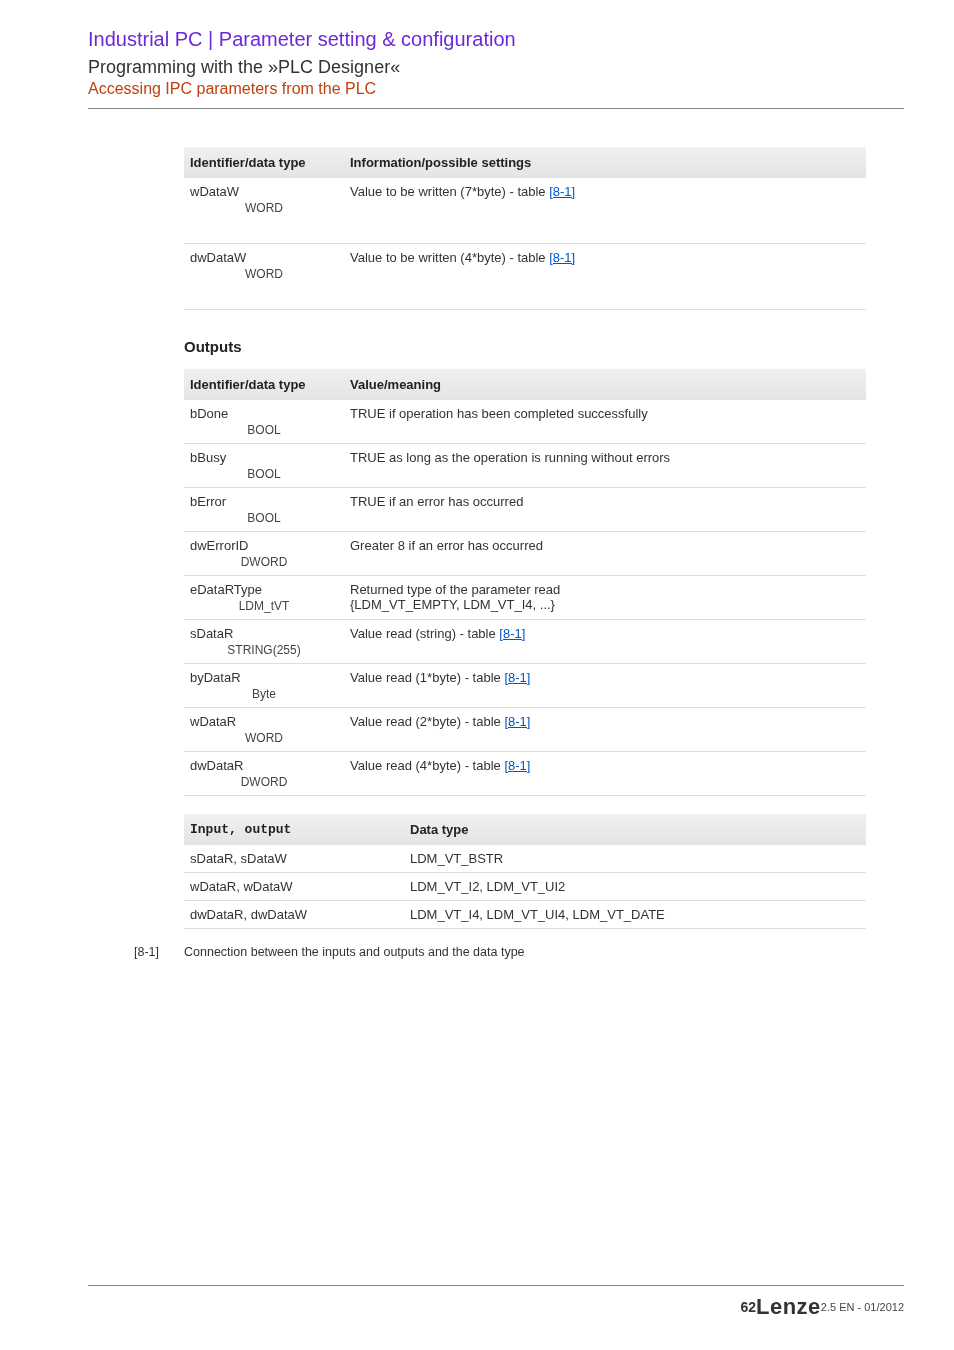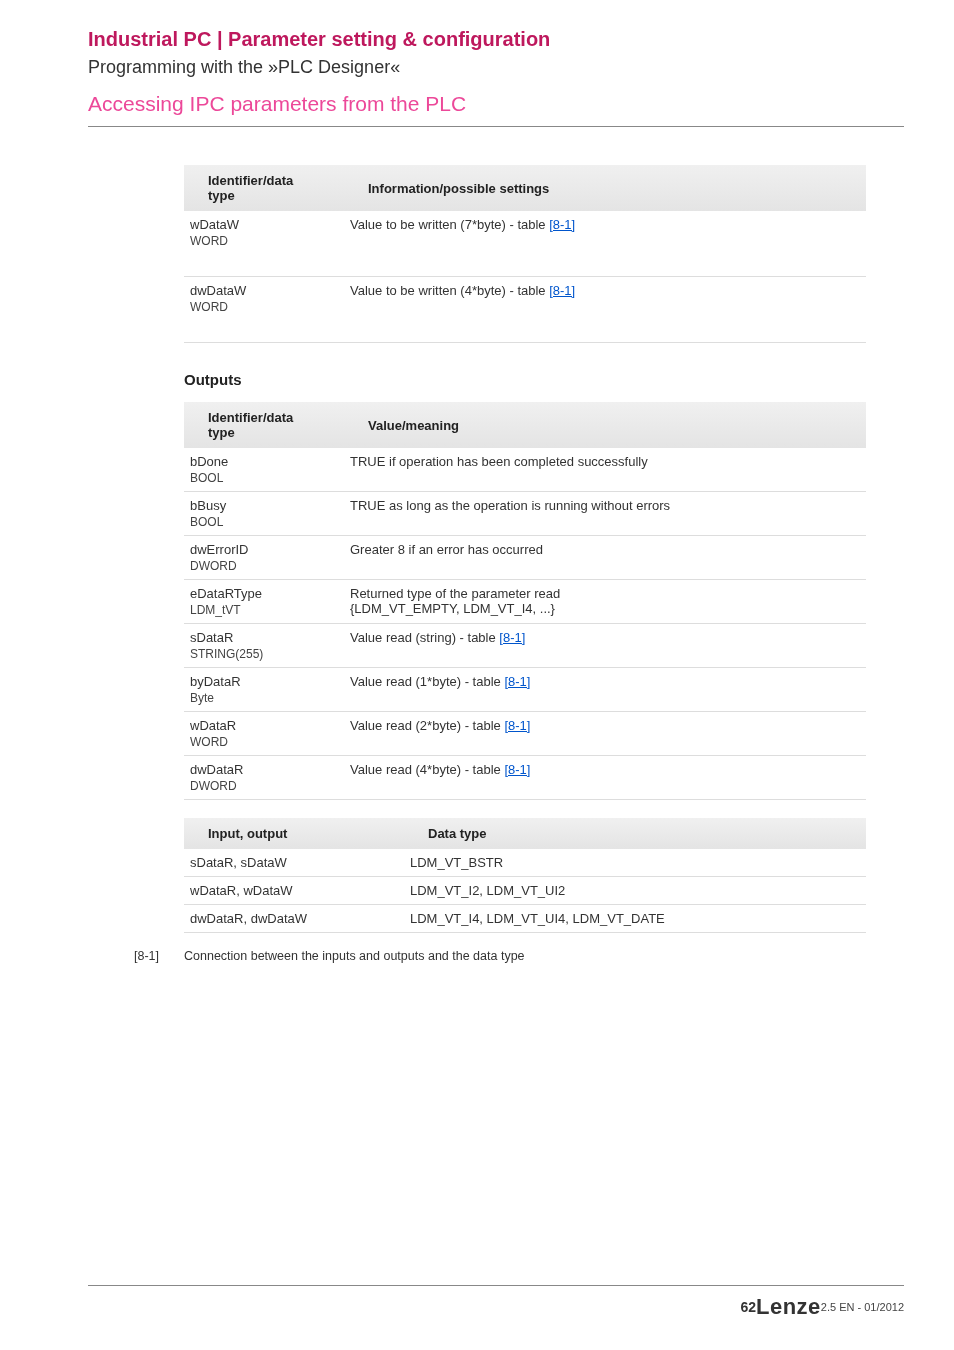"Industrial PC | Parameter setting" .header .title { color: #be185d -> #6d28d9; font-weight: bold -> normal }
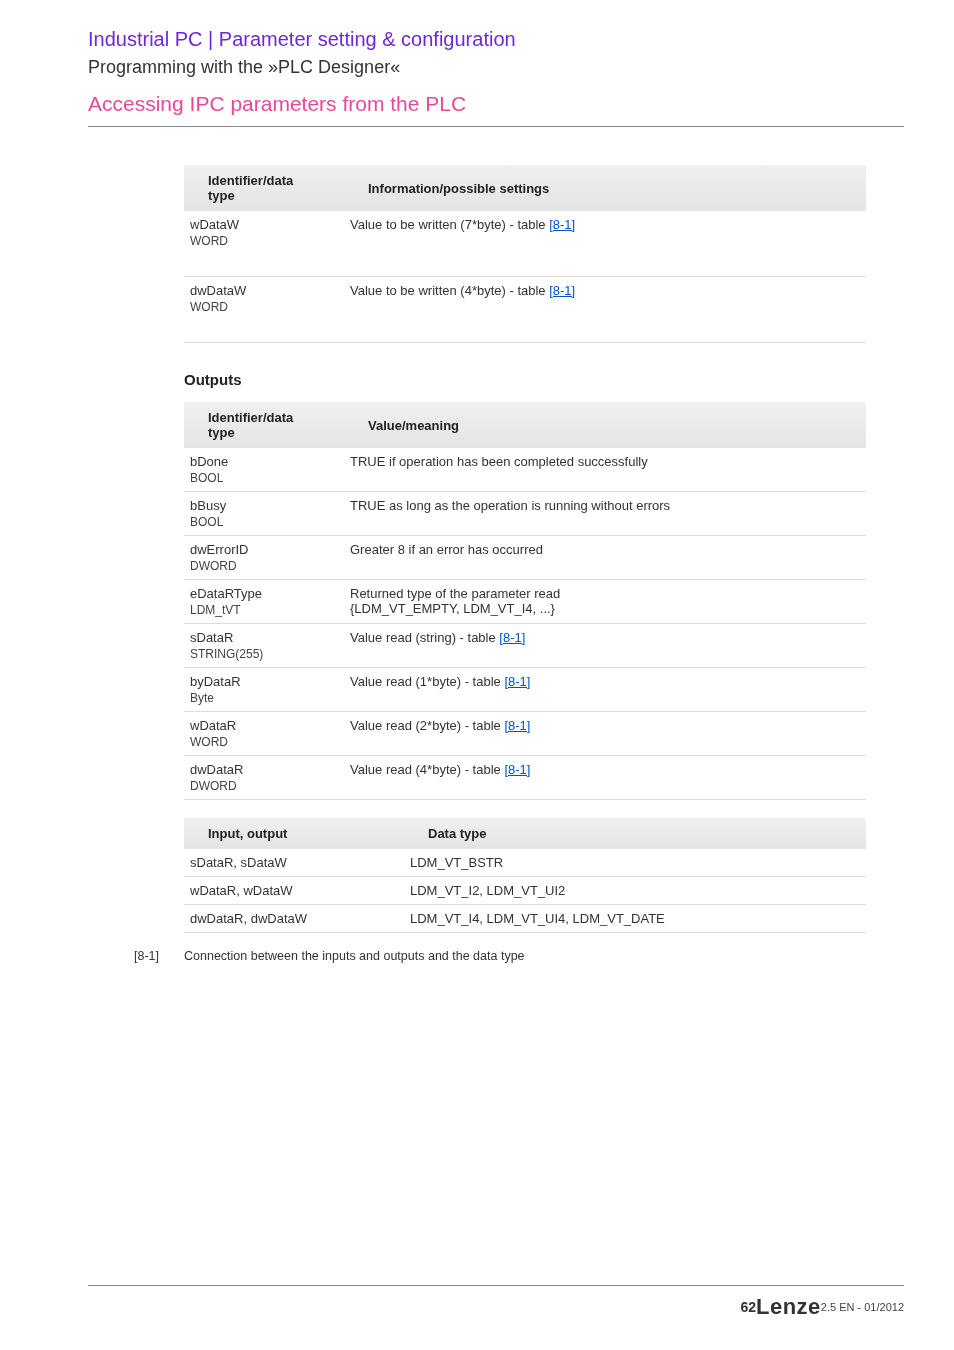"Accessing IPC parameters from the" .header .sub2 { color: #ec4899 -> #c2410c; font-size: 21px -> 16px; margin-top: 14px -> 2px }
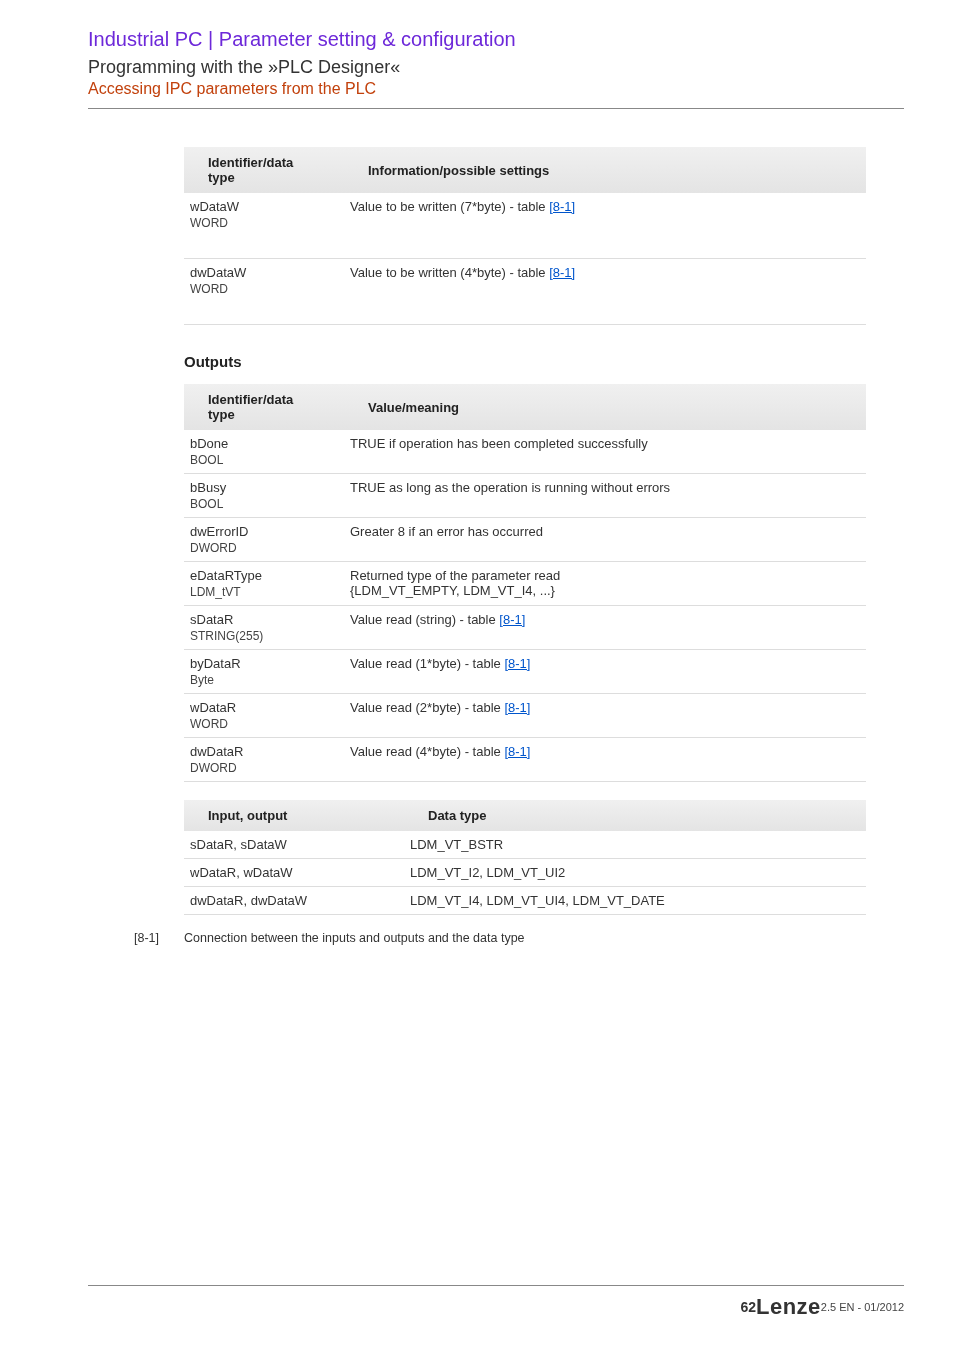"Identifier/data type" thead th { padding: 8px 24px -> 8px 6px }
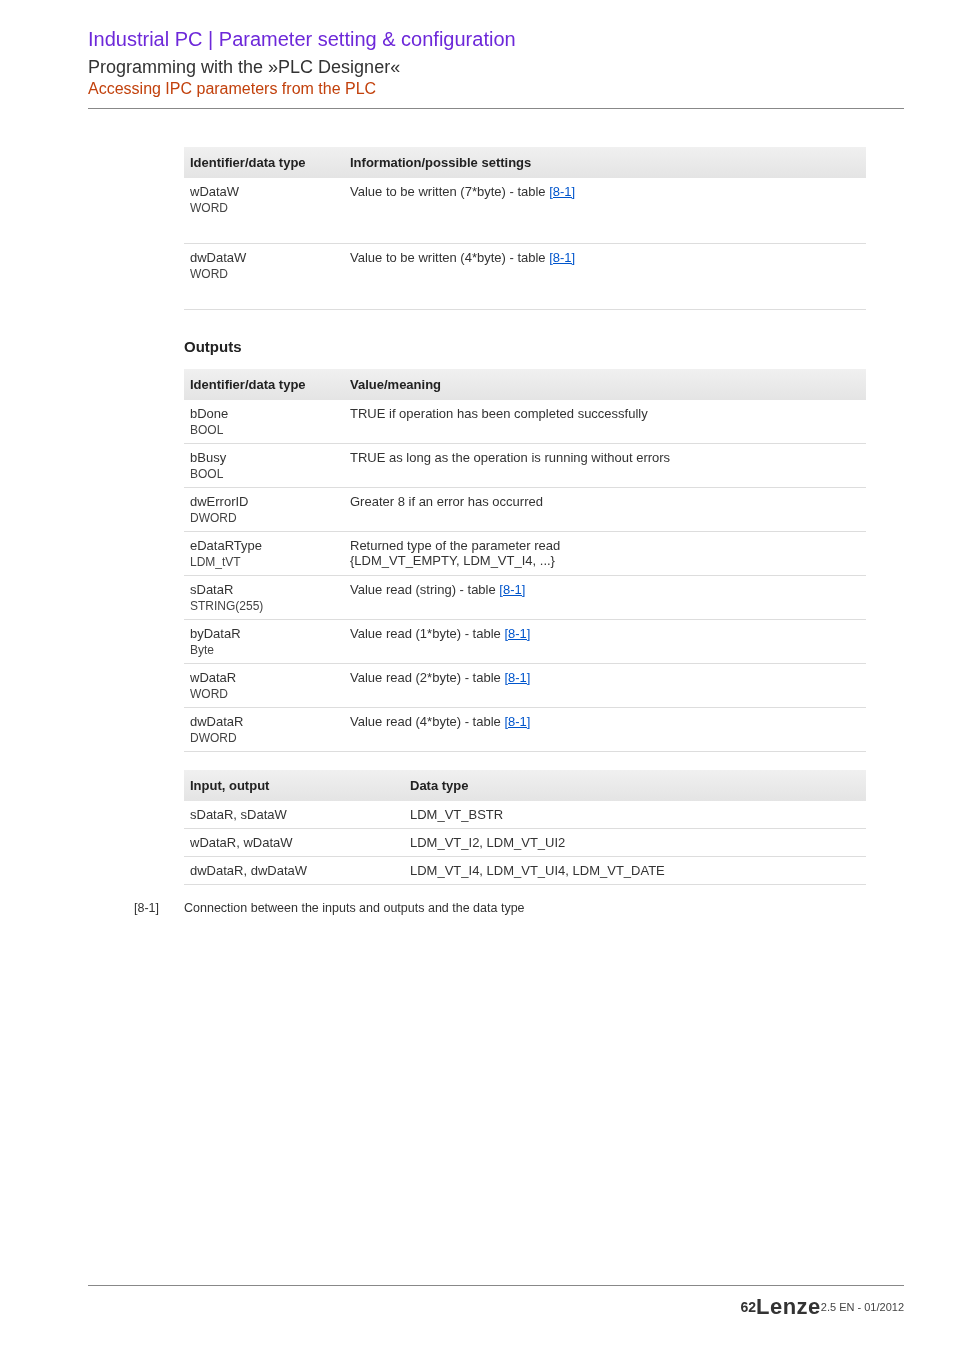"WORD" .ident-type { text-align: left -> center }
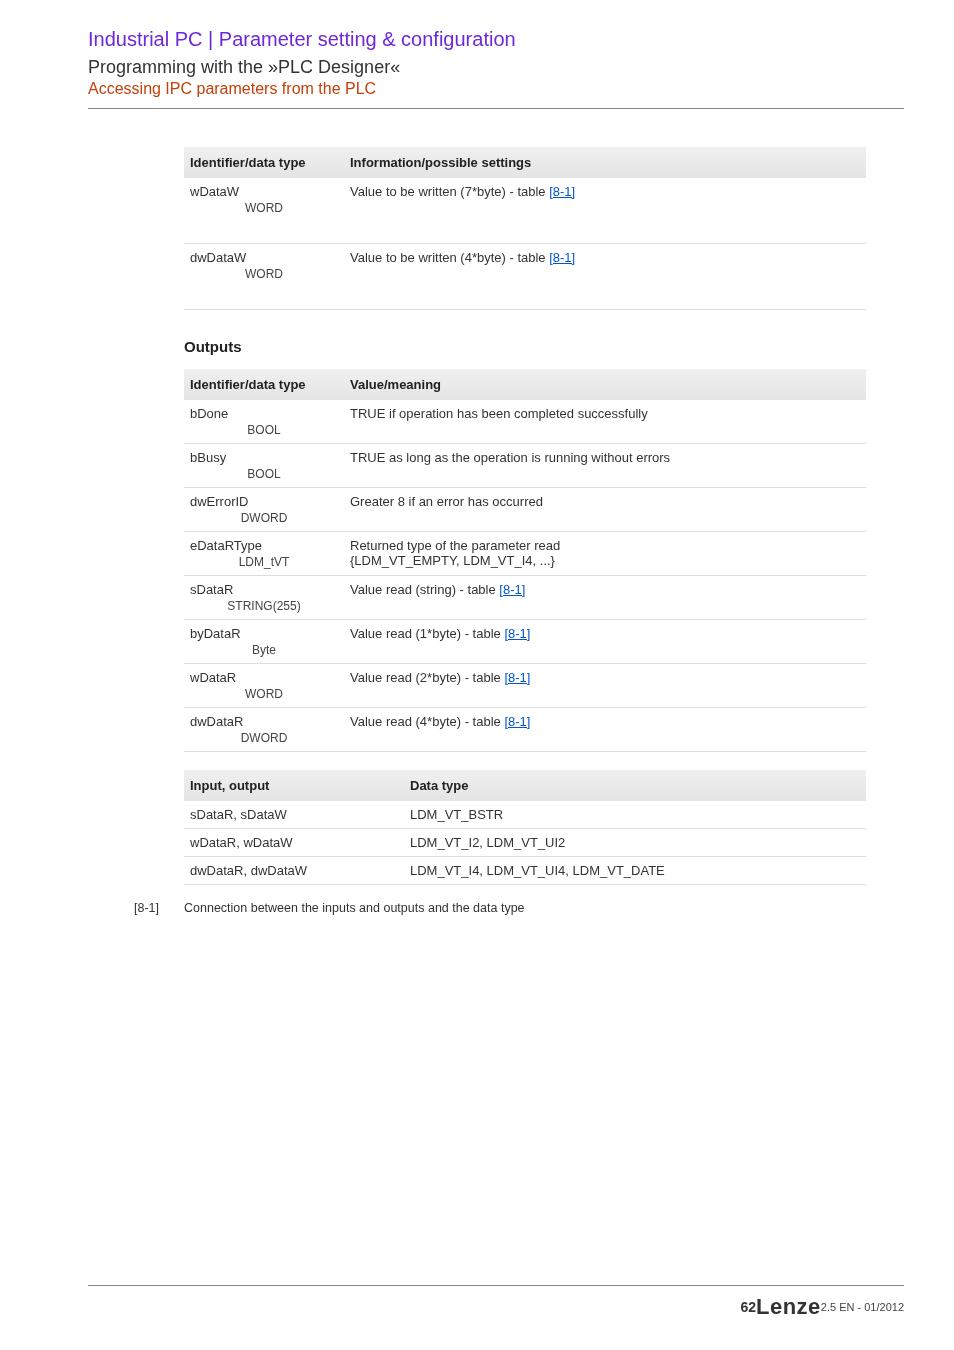"bError" tr { html: none -> <tr> <td> <span>bError</span> <span>BOOL</span> </td> <td>TRUE if an error has occurred</td> </tr> }
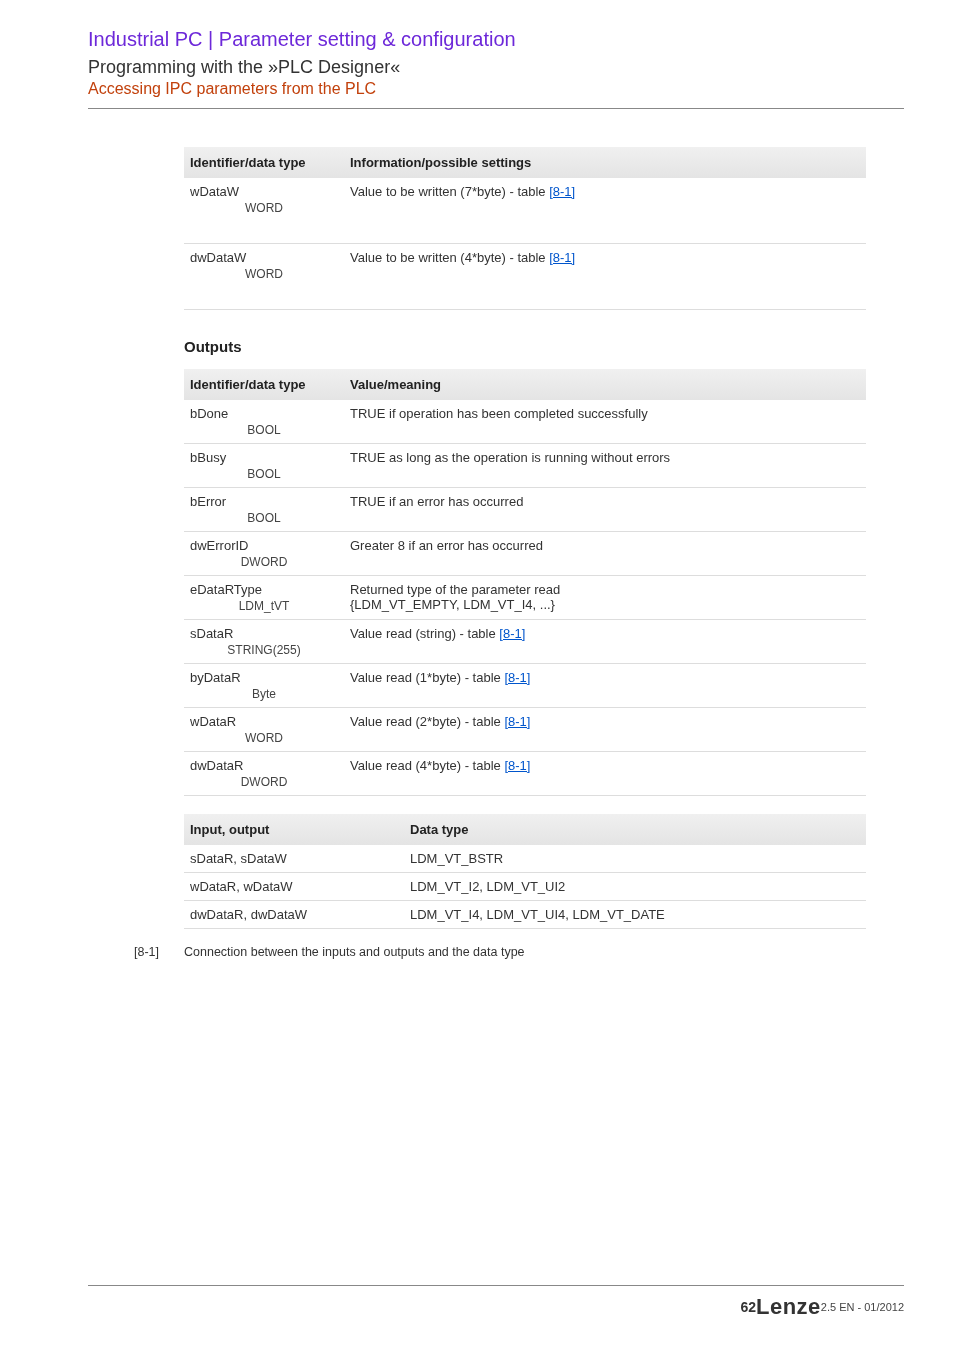"Input, output" .io-col1 { font-family: none -> Liberation Mono, monospace }
